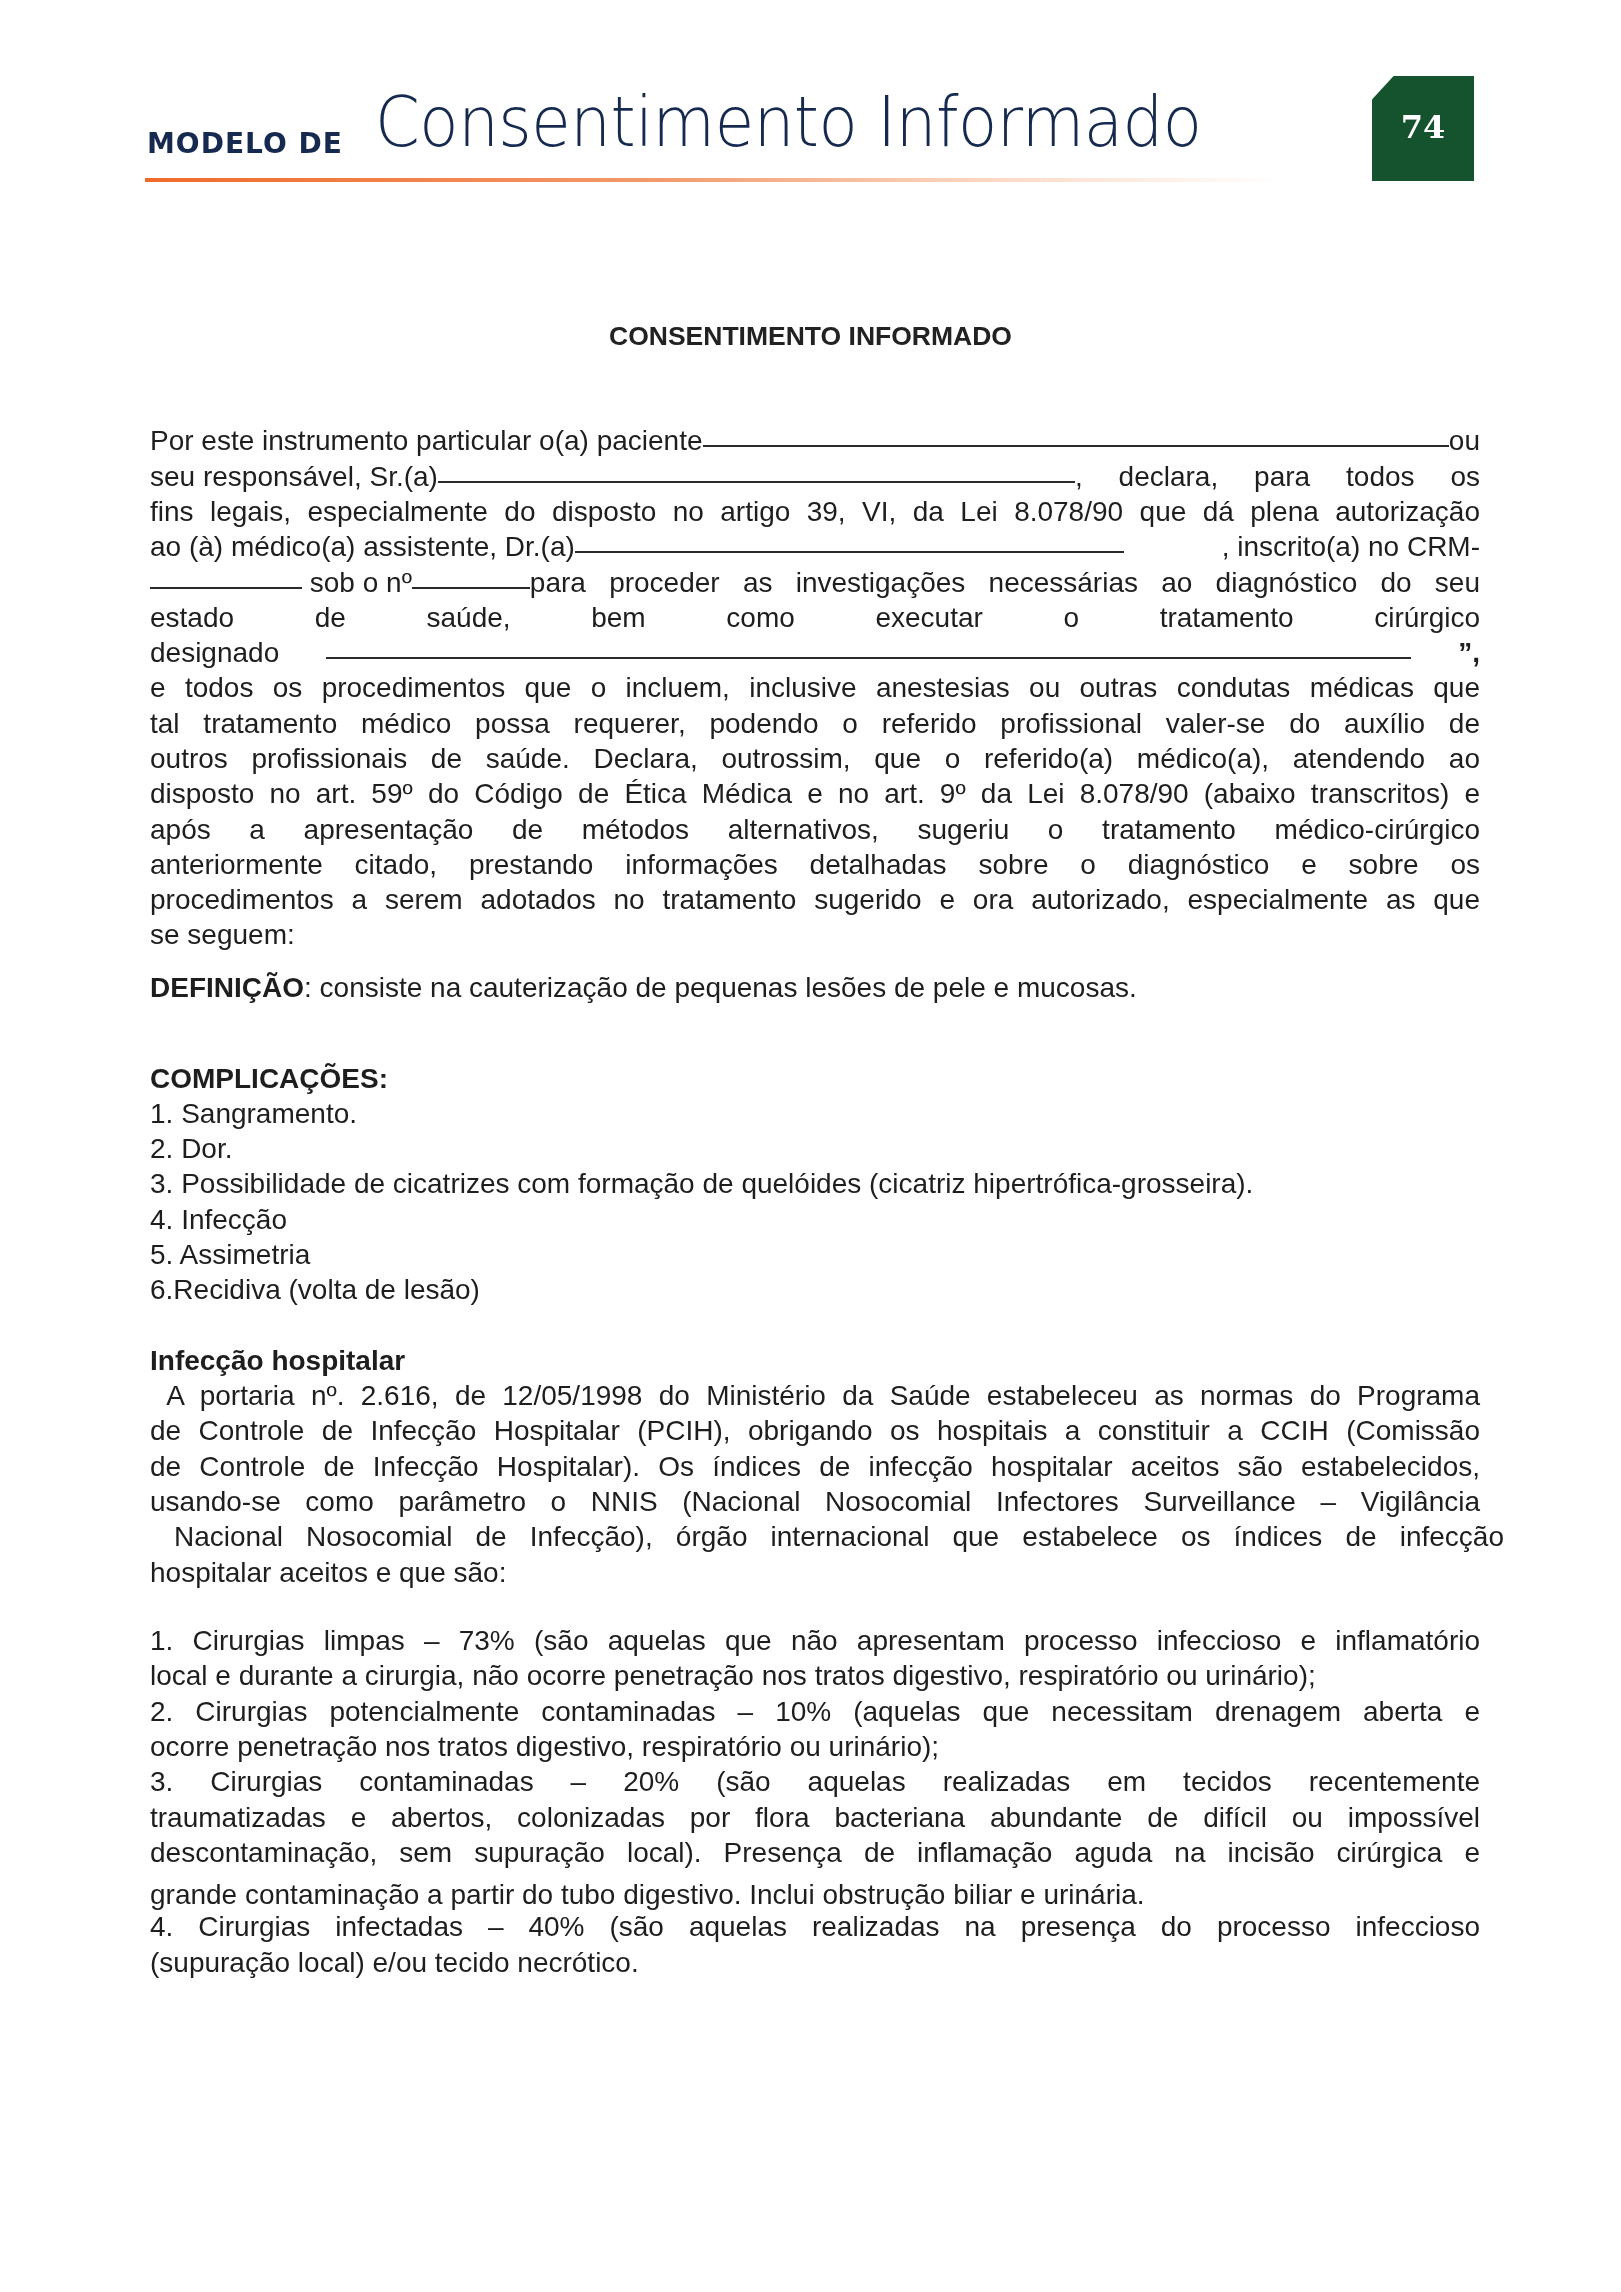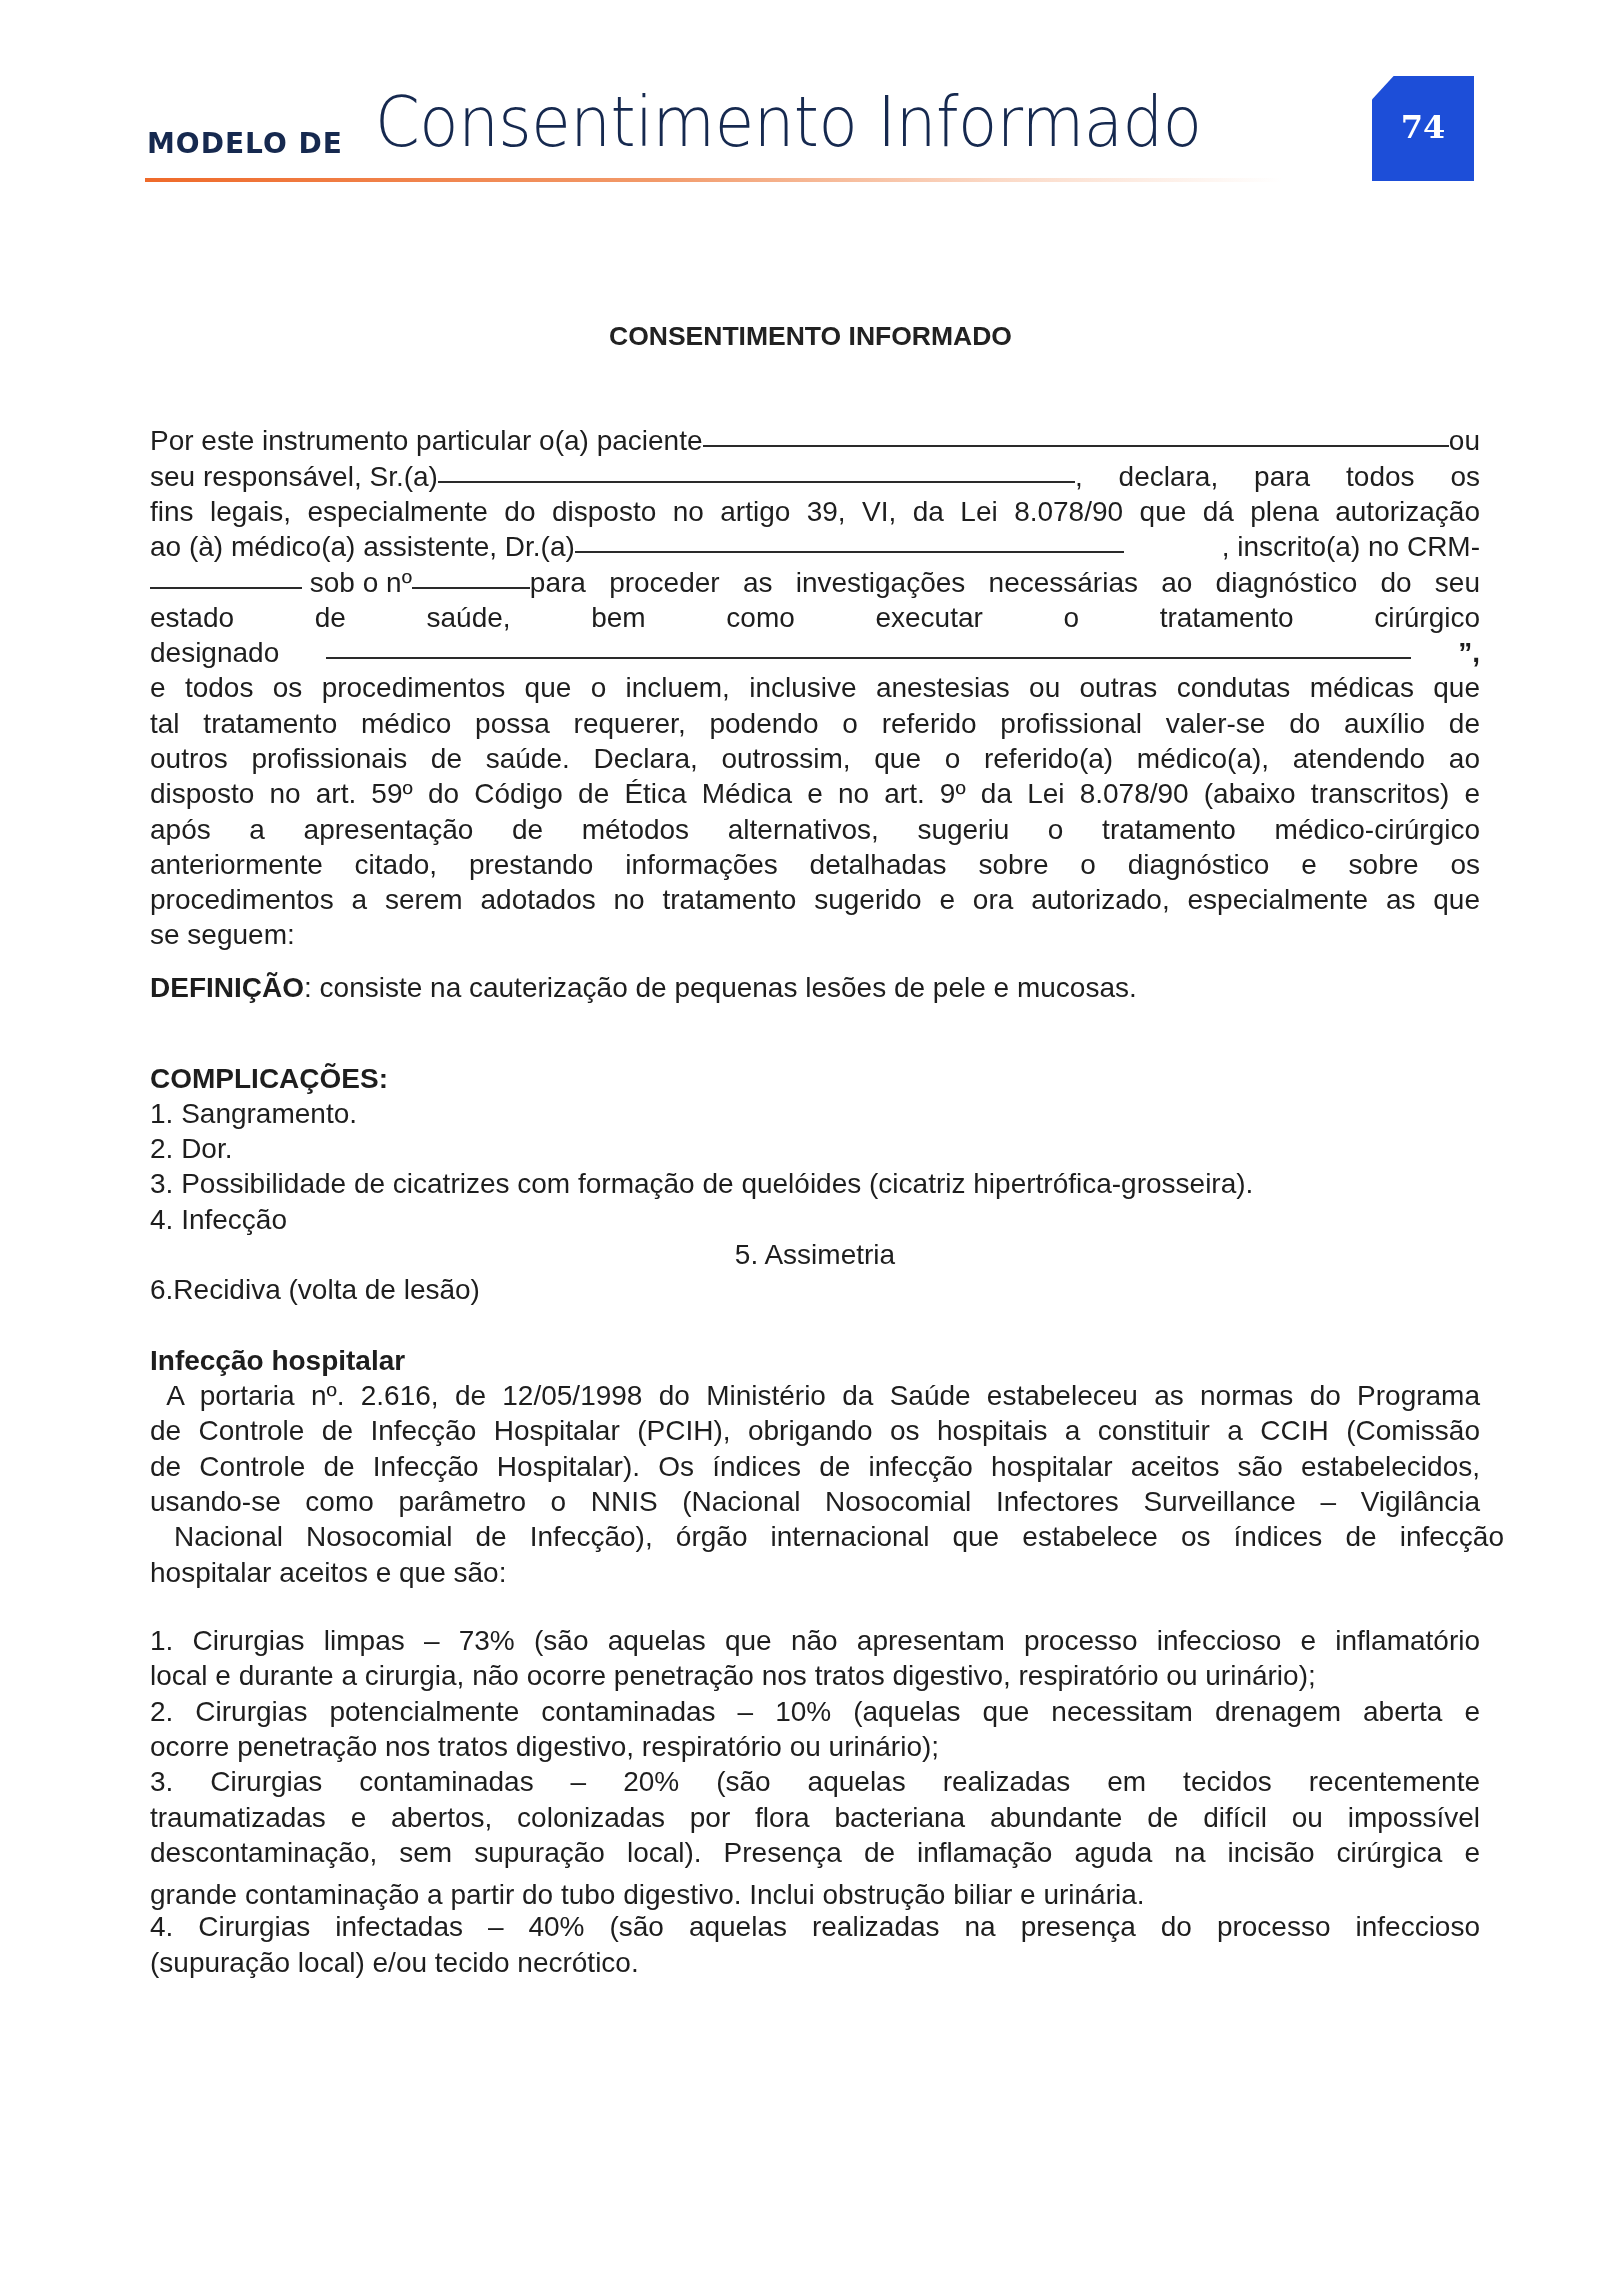"74" .badge { background: #1d4ed8 -> #14532d }
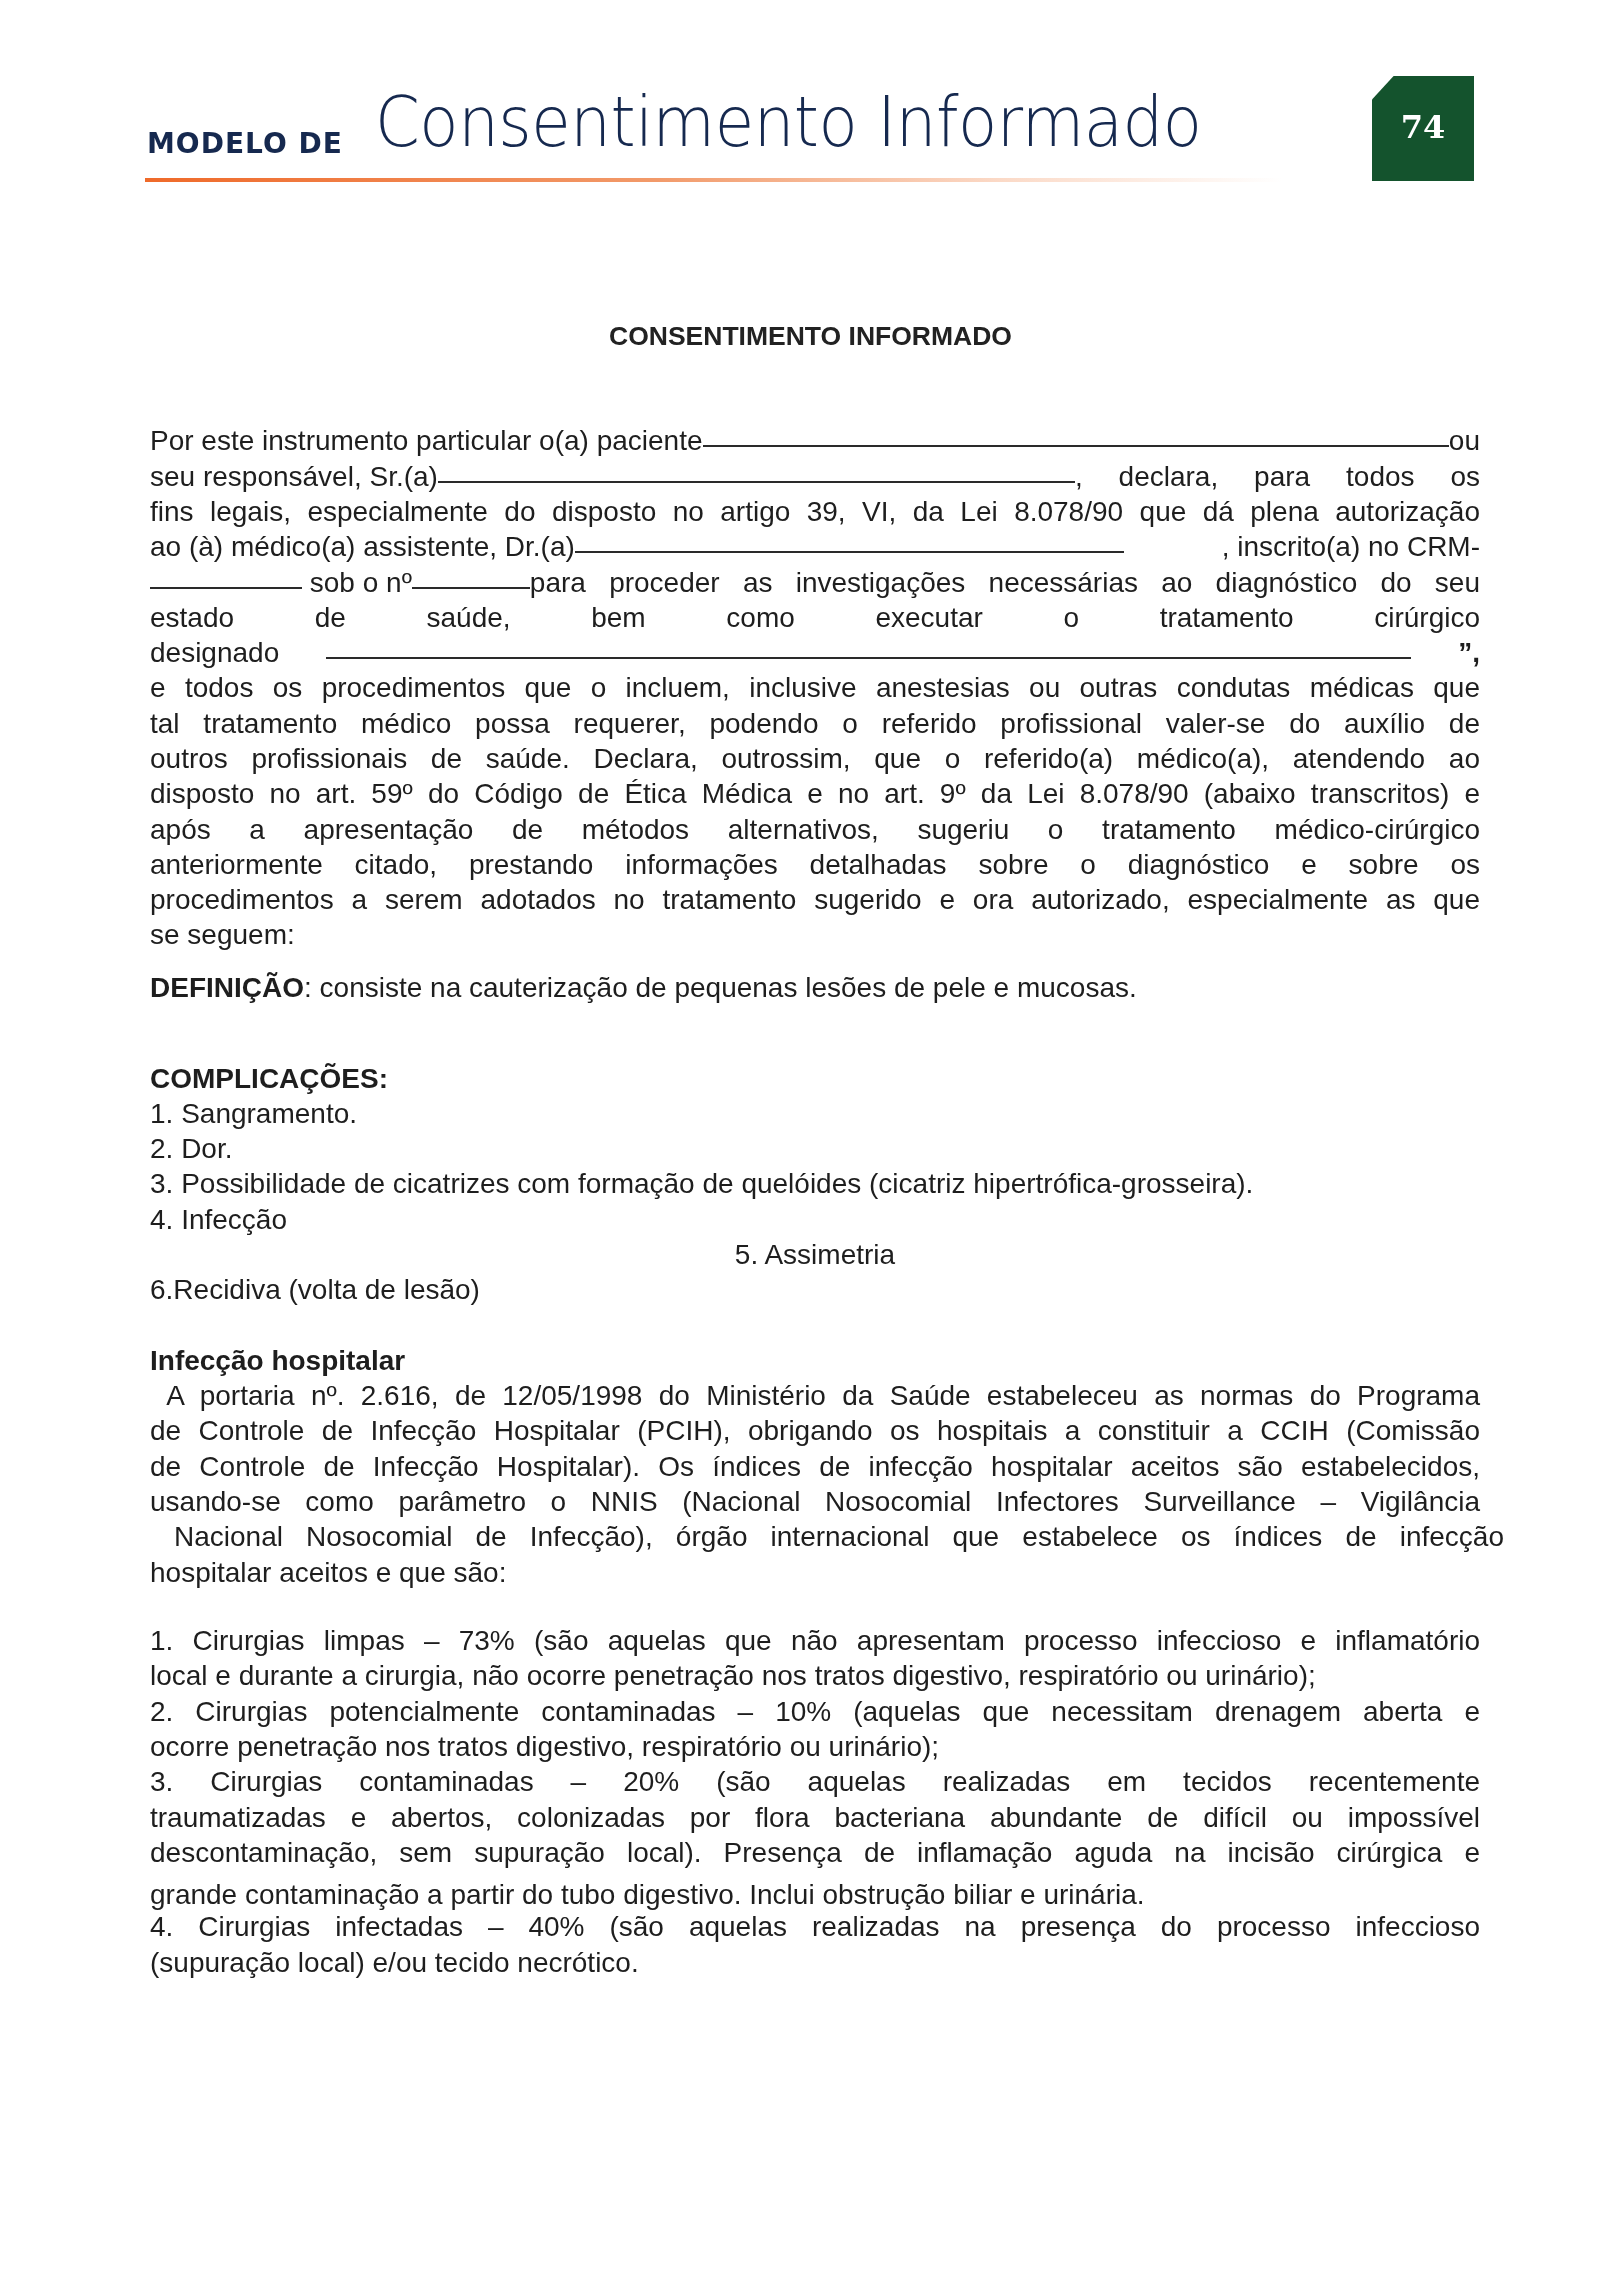"5. Assimetria" div.line { text-align: center -> none }
